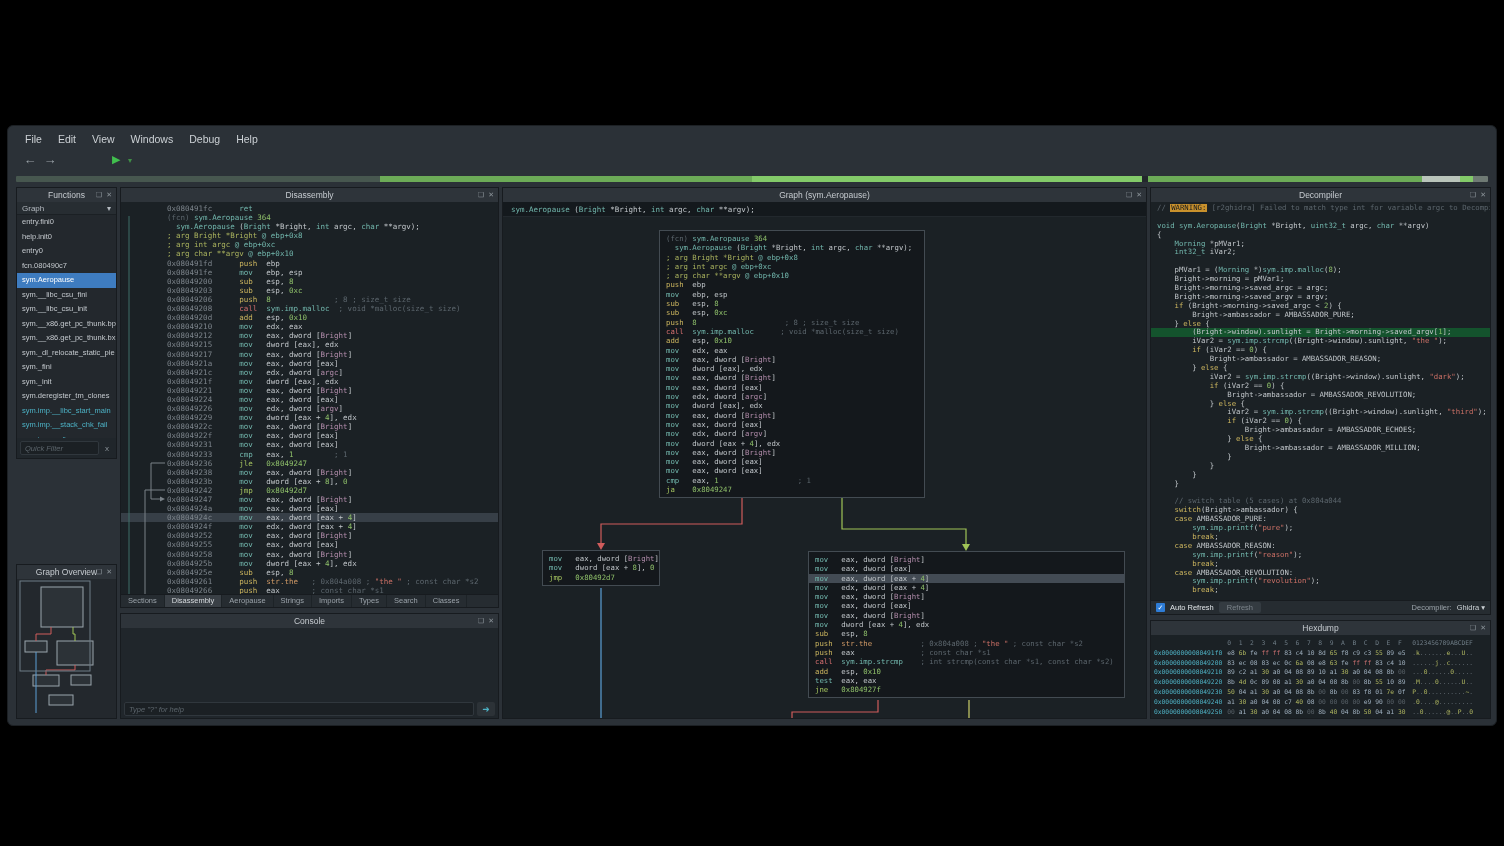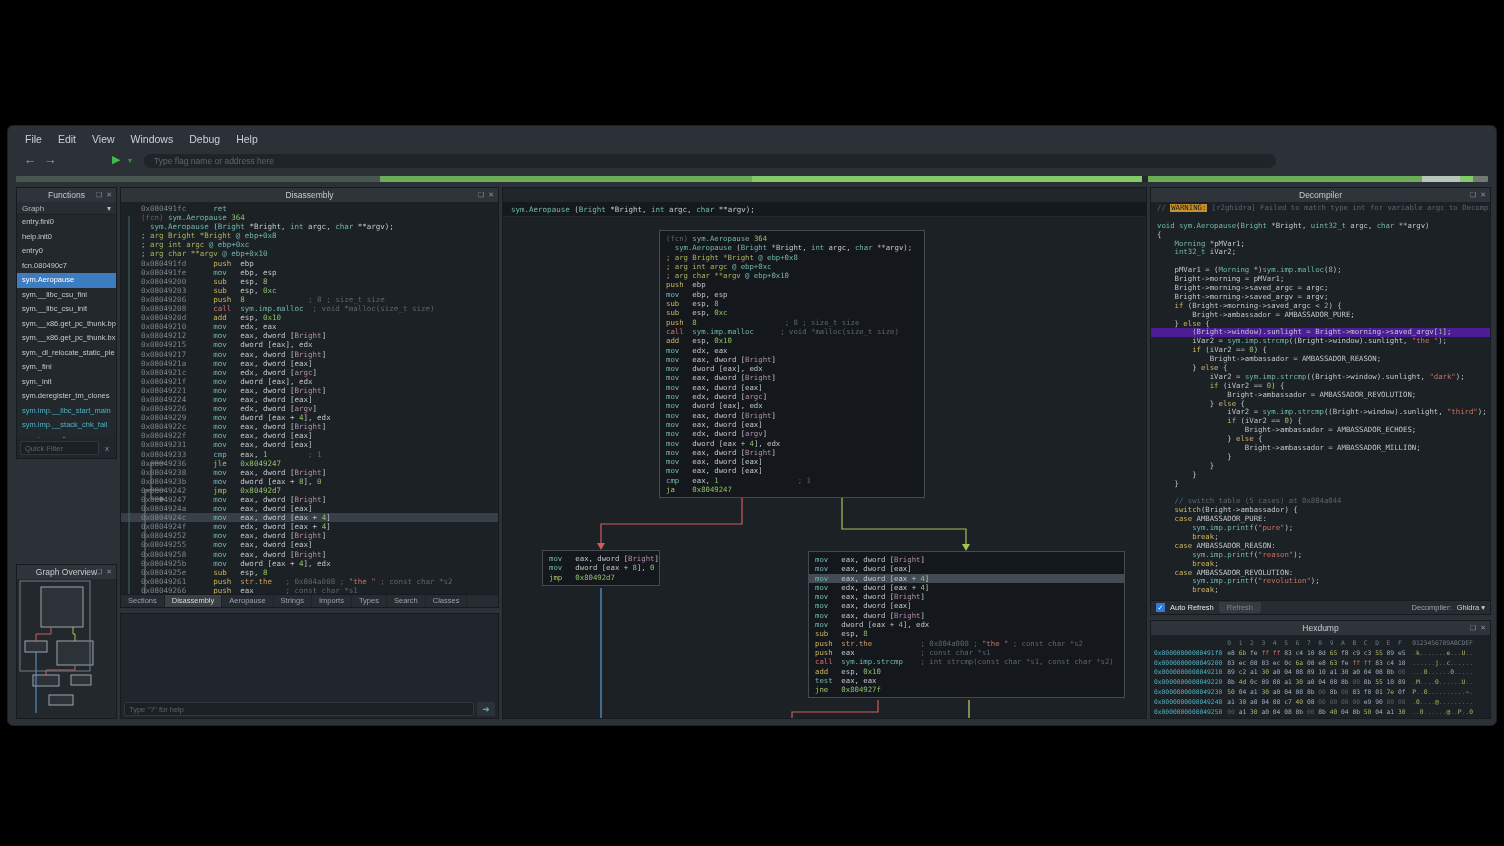"Type flag name or address" input.addr-input { html: <input> -> none }
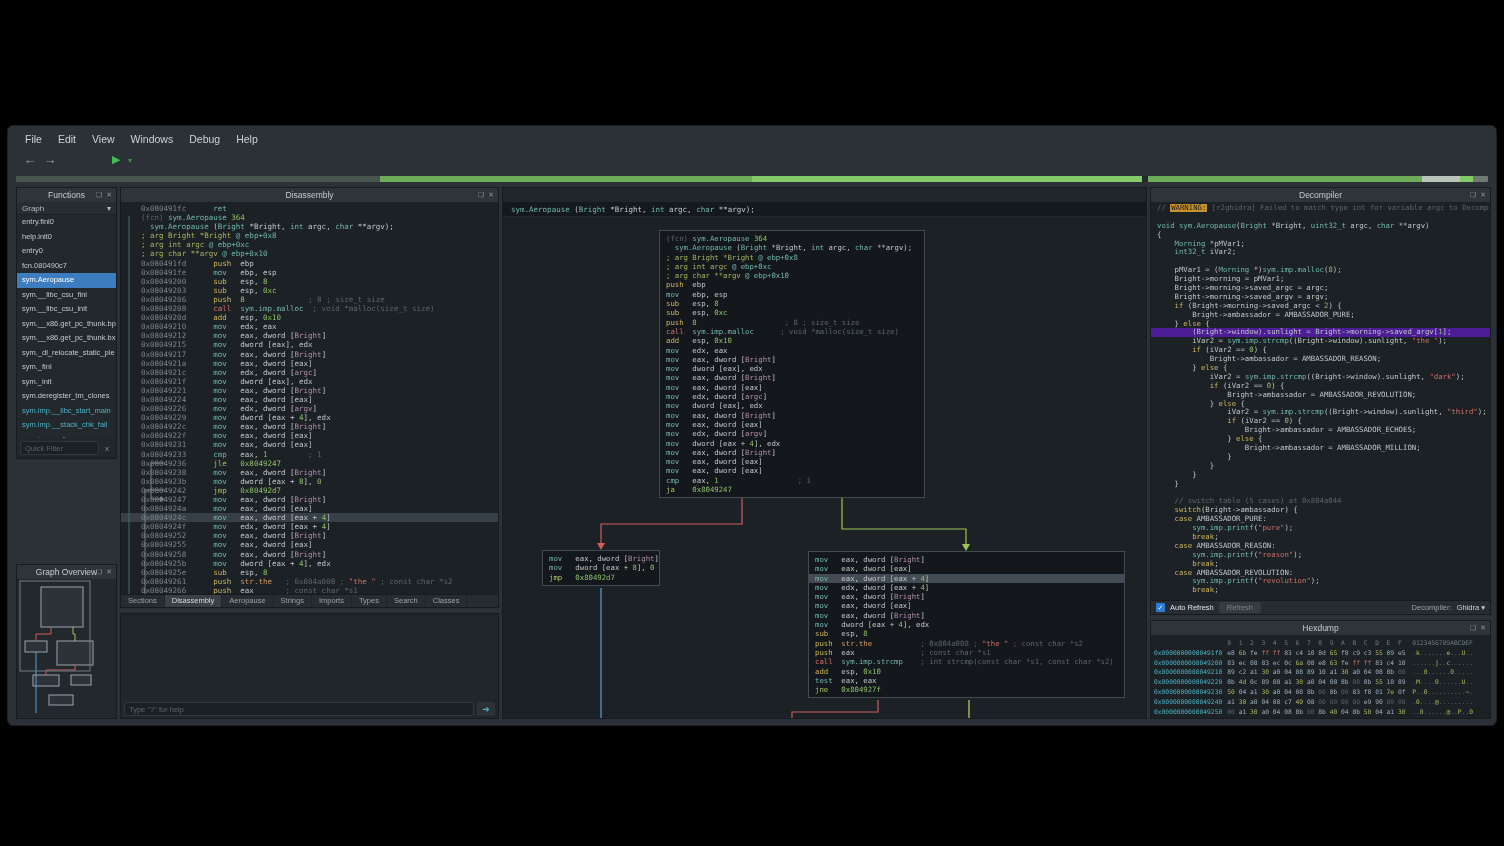"Graph (sym.Aeropause)" div.panel-header { html: none -> <div> <span>Graph (sym.Aeropause)</span> <span> <span>❏</span> <span>✕</span> </span> </div> }
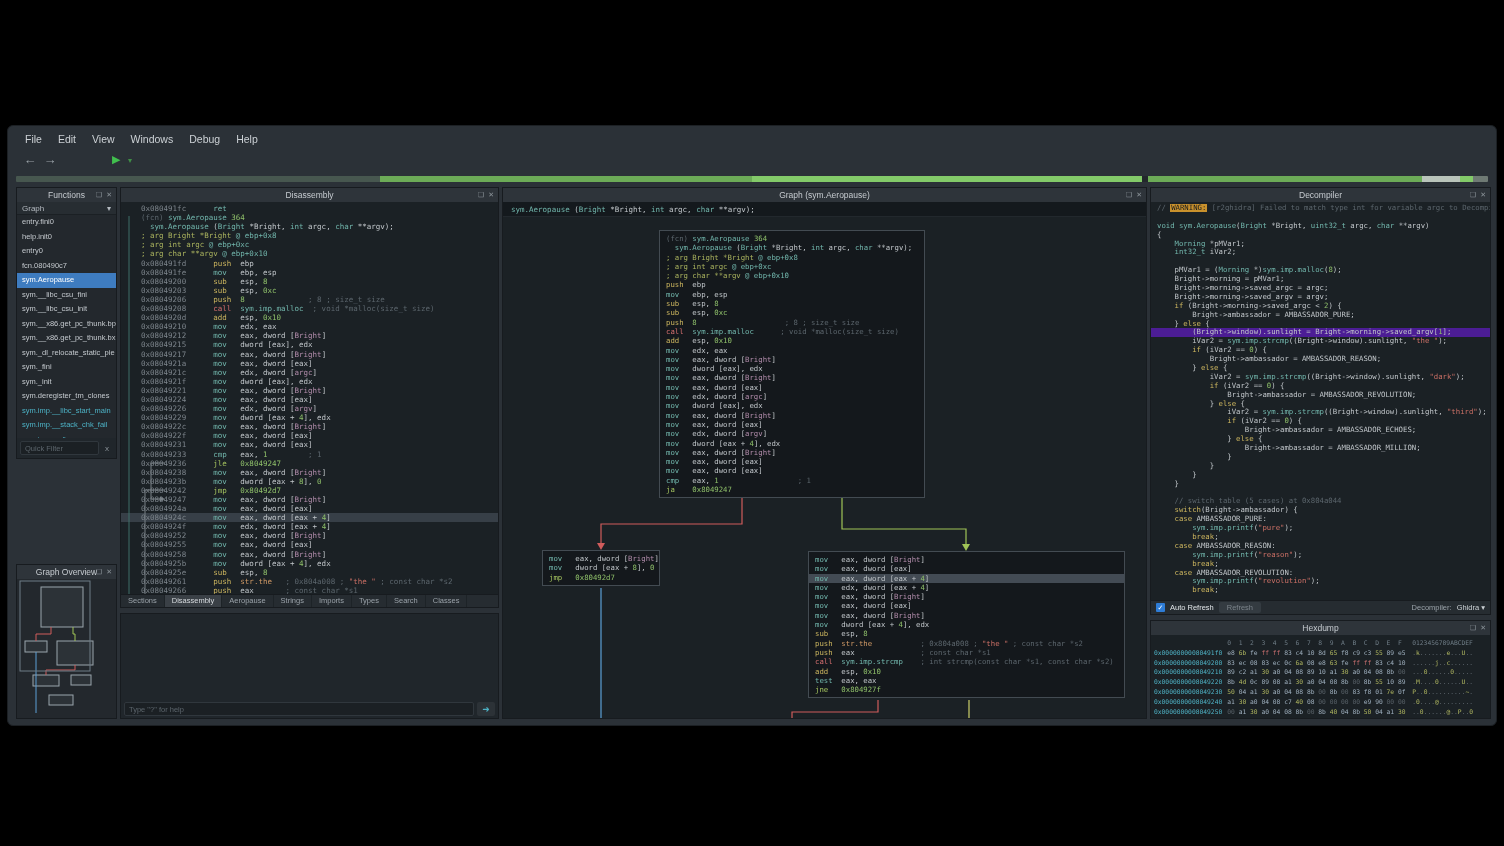"0x080491fc ret" .disasm-lines .cl { padding-left: 20px -> 46px }
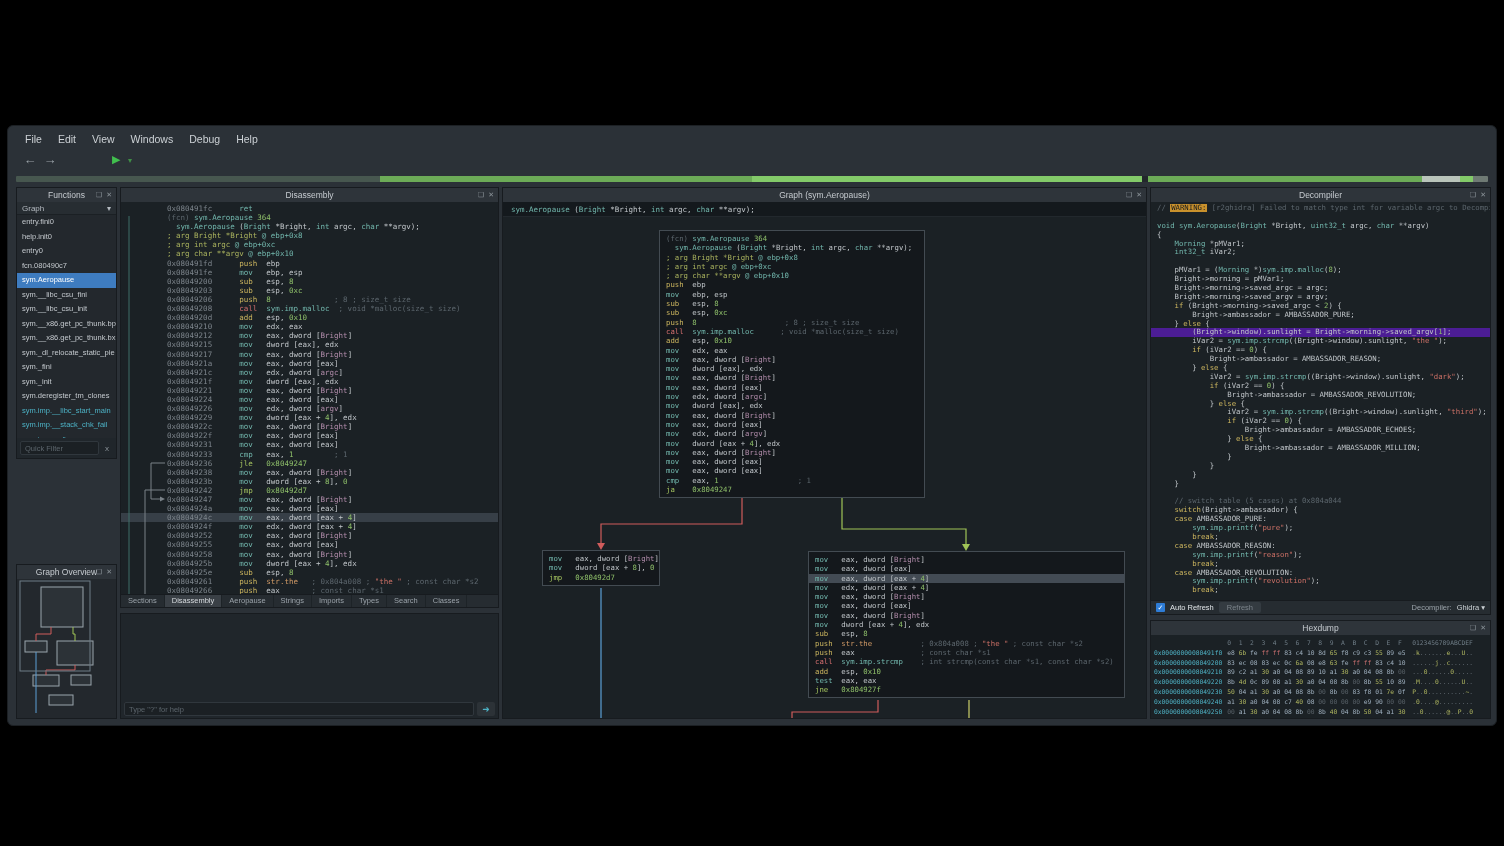"(Bright->window).sunlight =" .dec-lines .cl.hl { background: #4c1d95 -> #14532d }
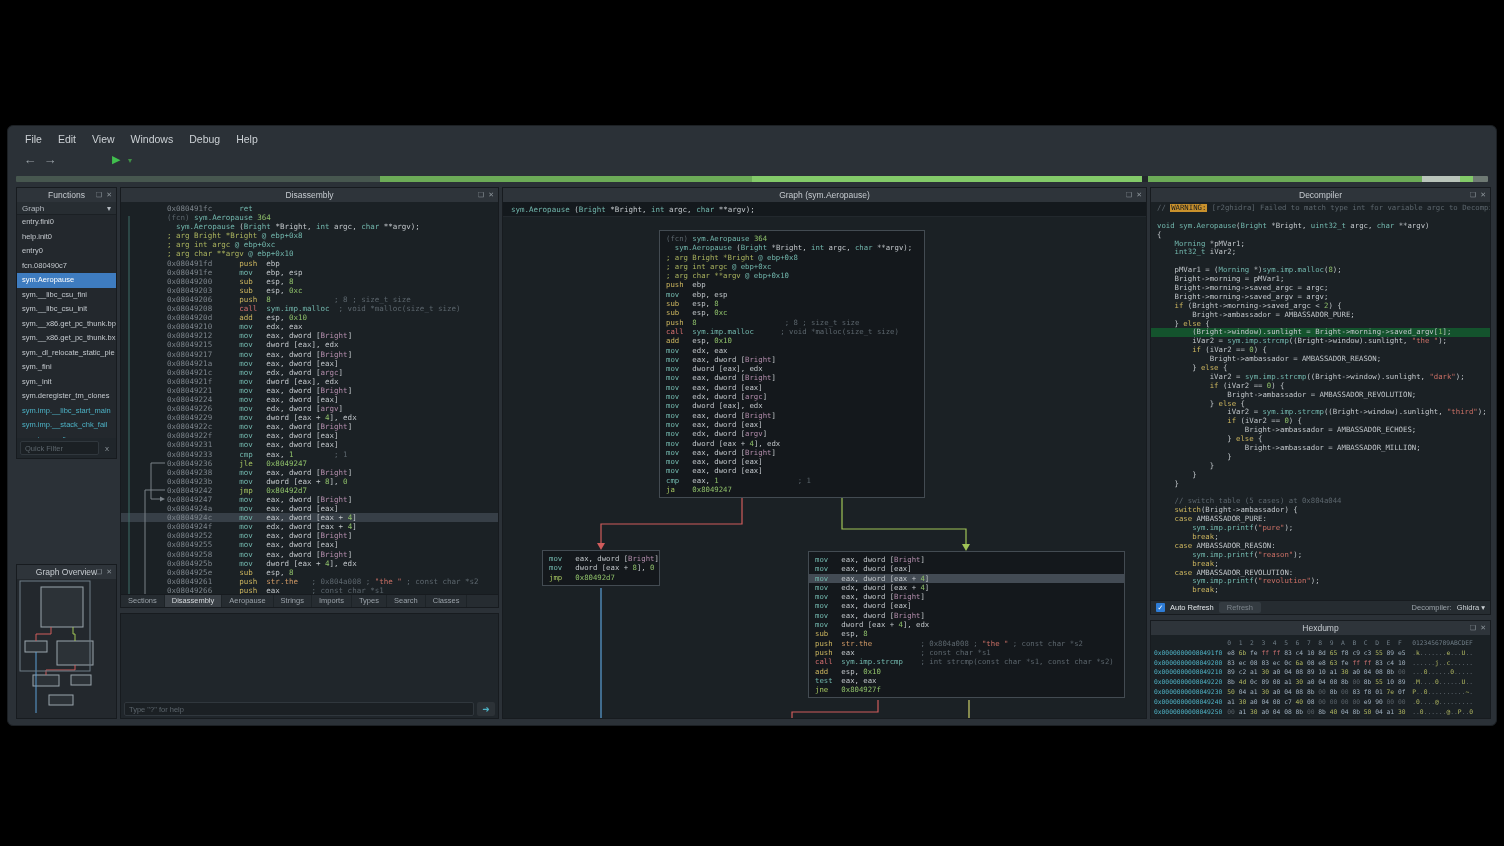"Quick Filter" .mini-input { font-style: none -> italic }
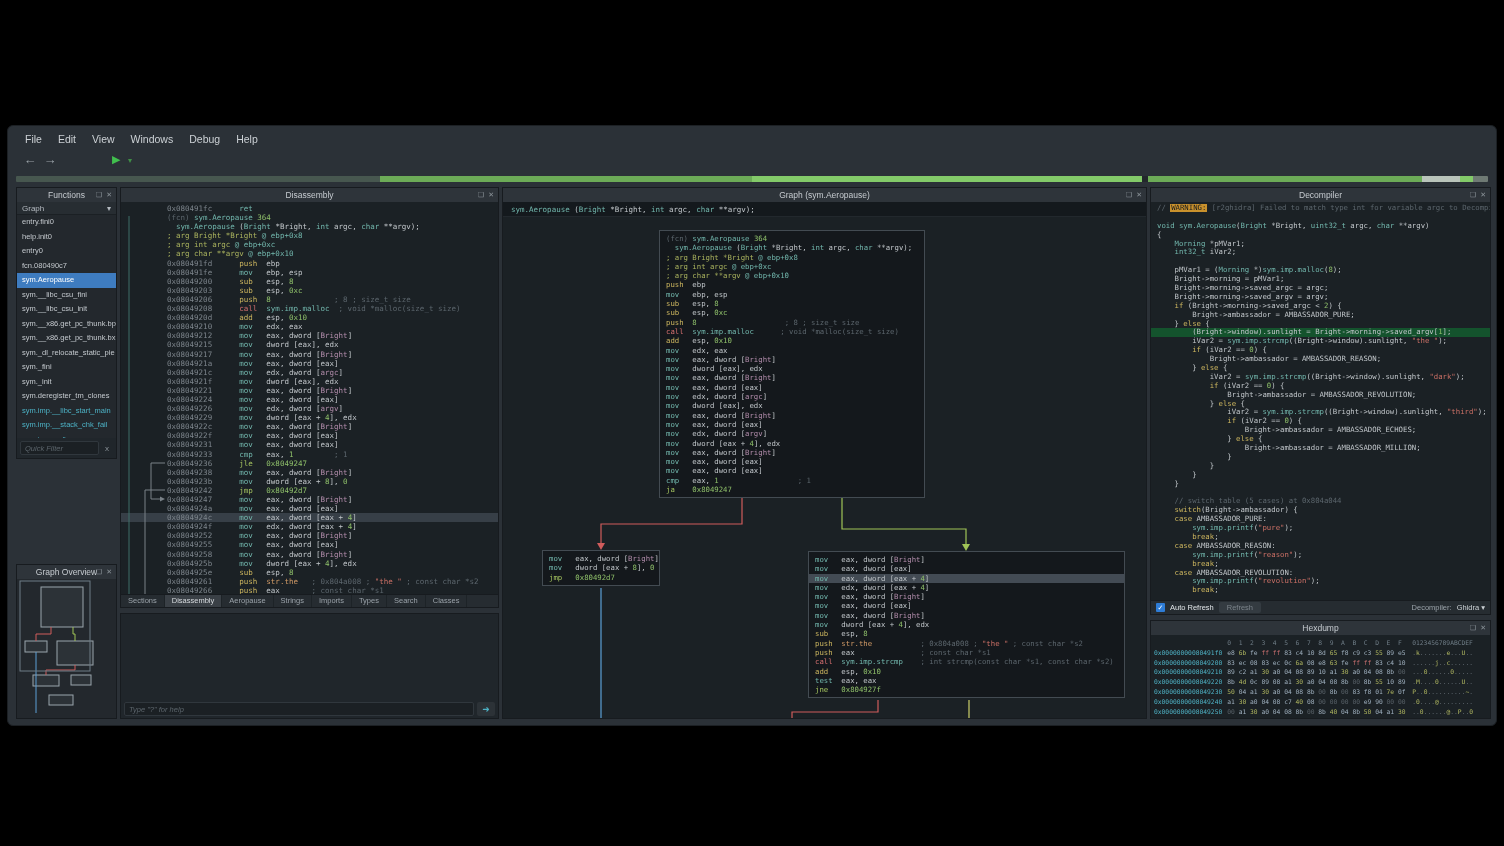"Console" div.panel-header { html: none -> <div> <span>Console</span> <span> <span>❏</span> <span>✕</span> </span> </div> }
